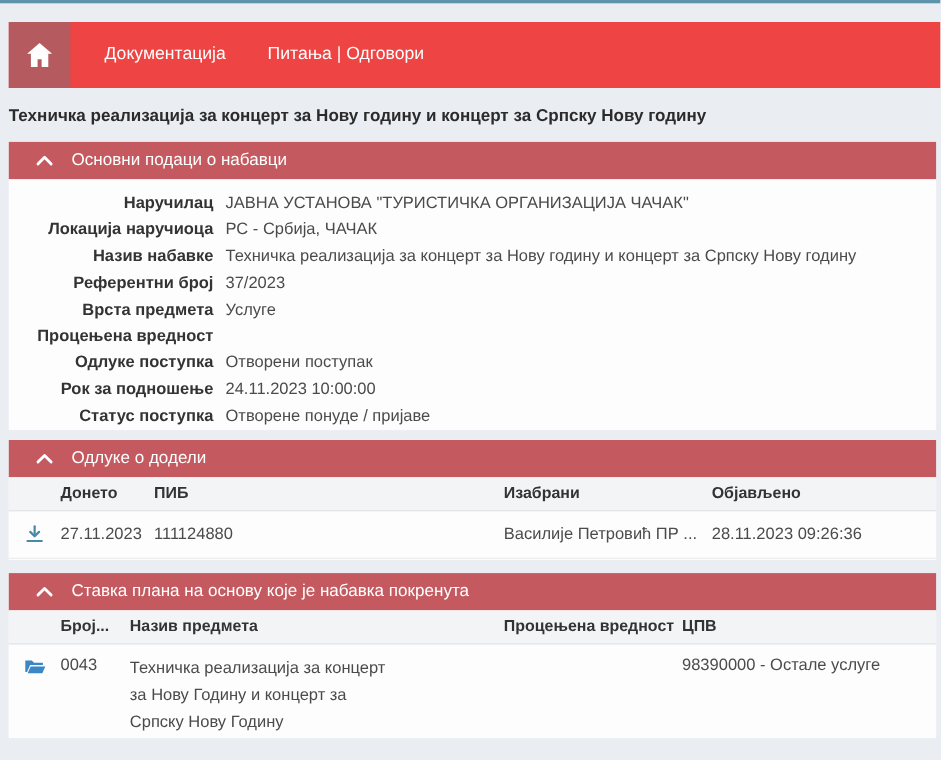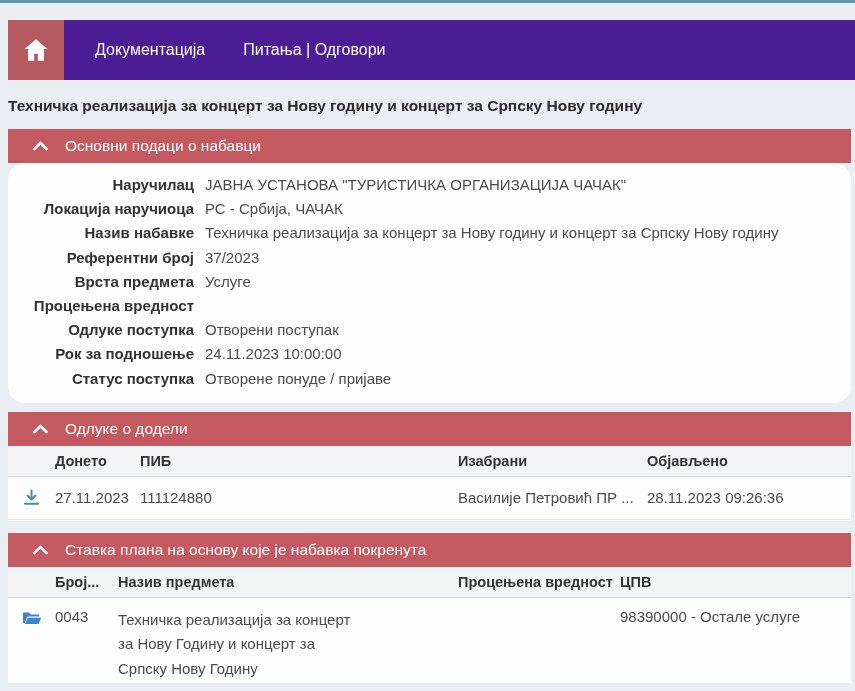"Документација" .topnav { background: #4c1d95 -> #ef4444 }
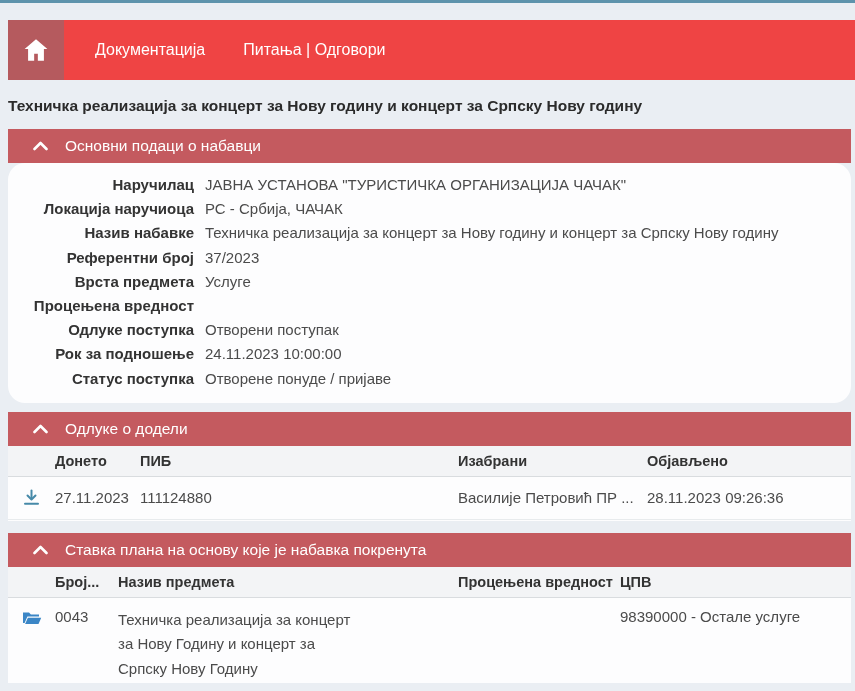"Наручилац" .kv-panel { border-radius: 17px -> none; padding: 10px 0 12px 0 -> 10px 0 0 0 }
